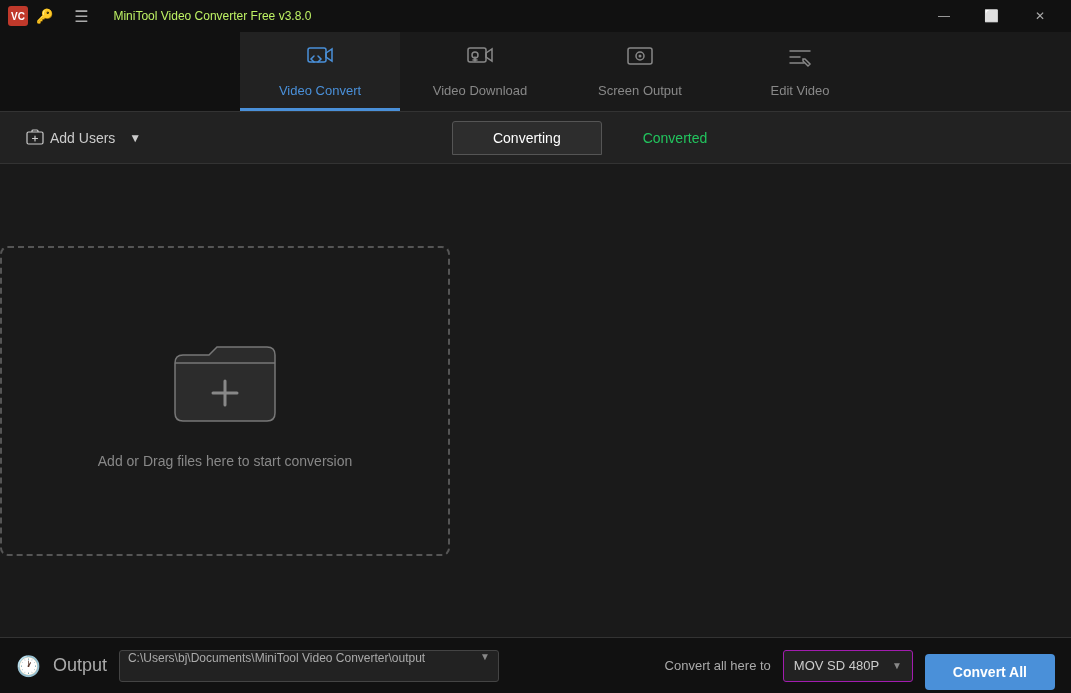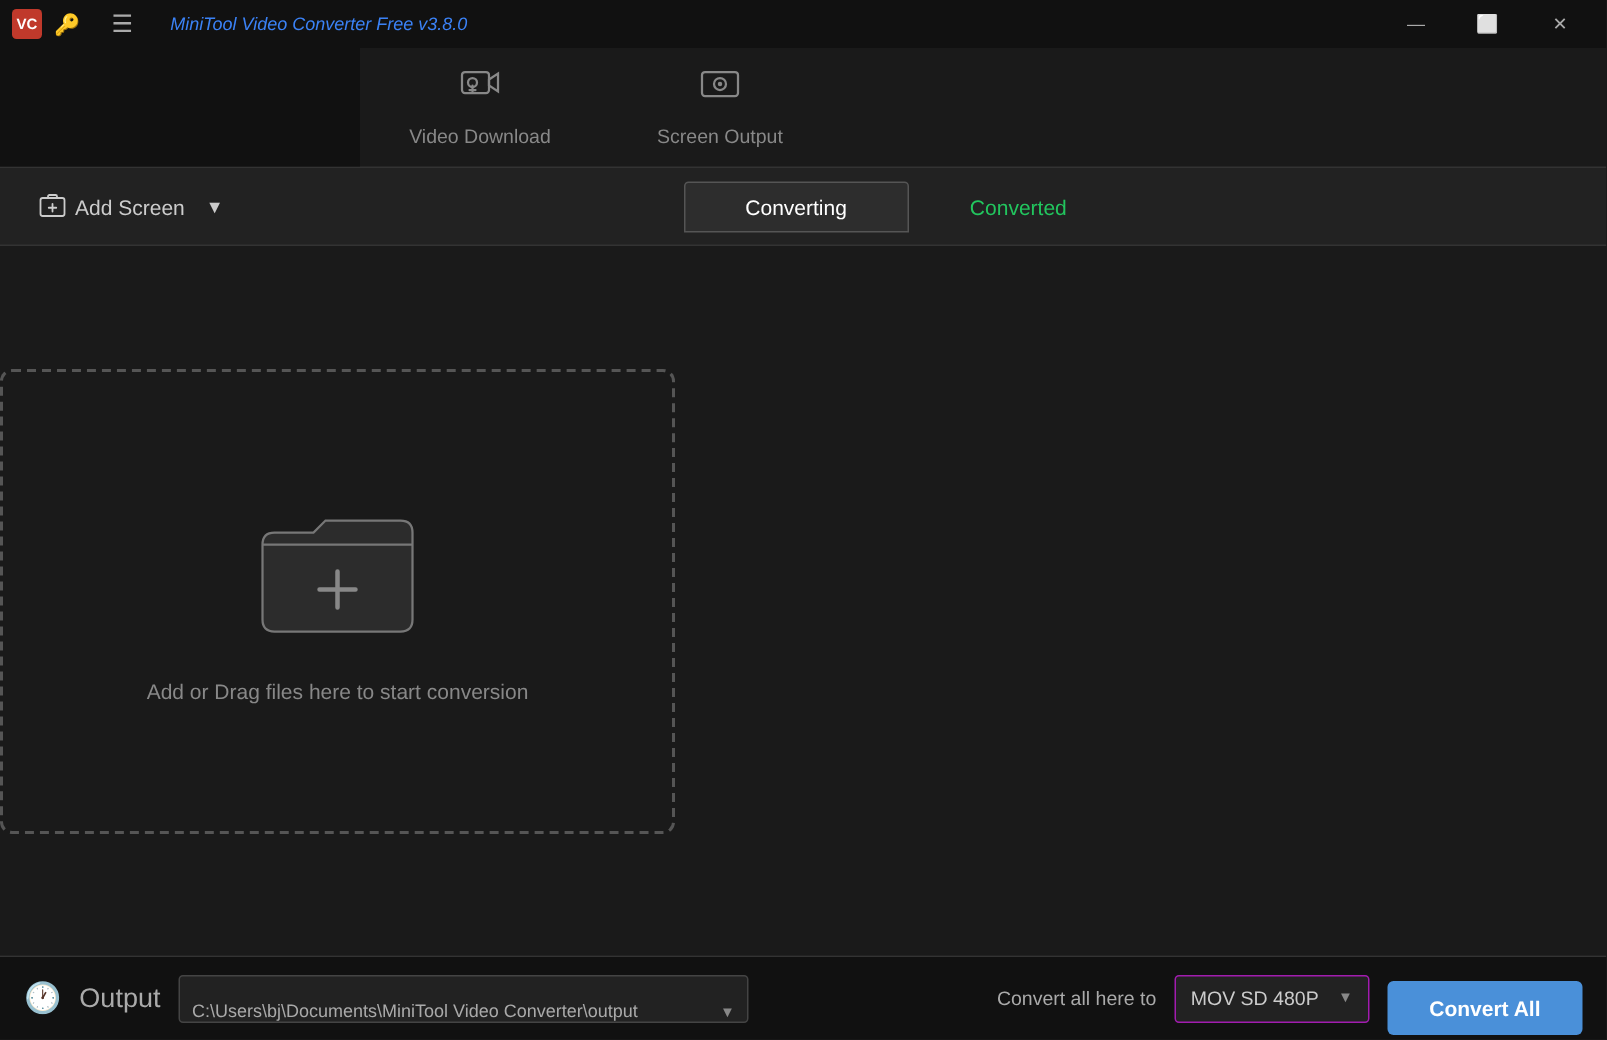"MiniTool Video Converter Free v3.8.0" #title-text { color: #3b82f6 -> #bef264; font-style: italic -> none }
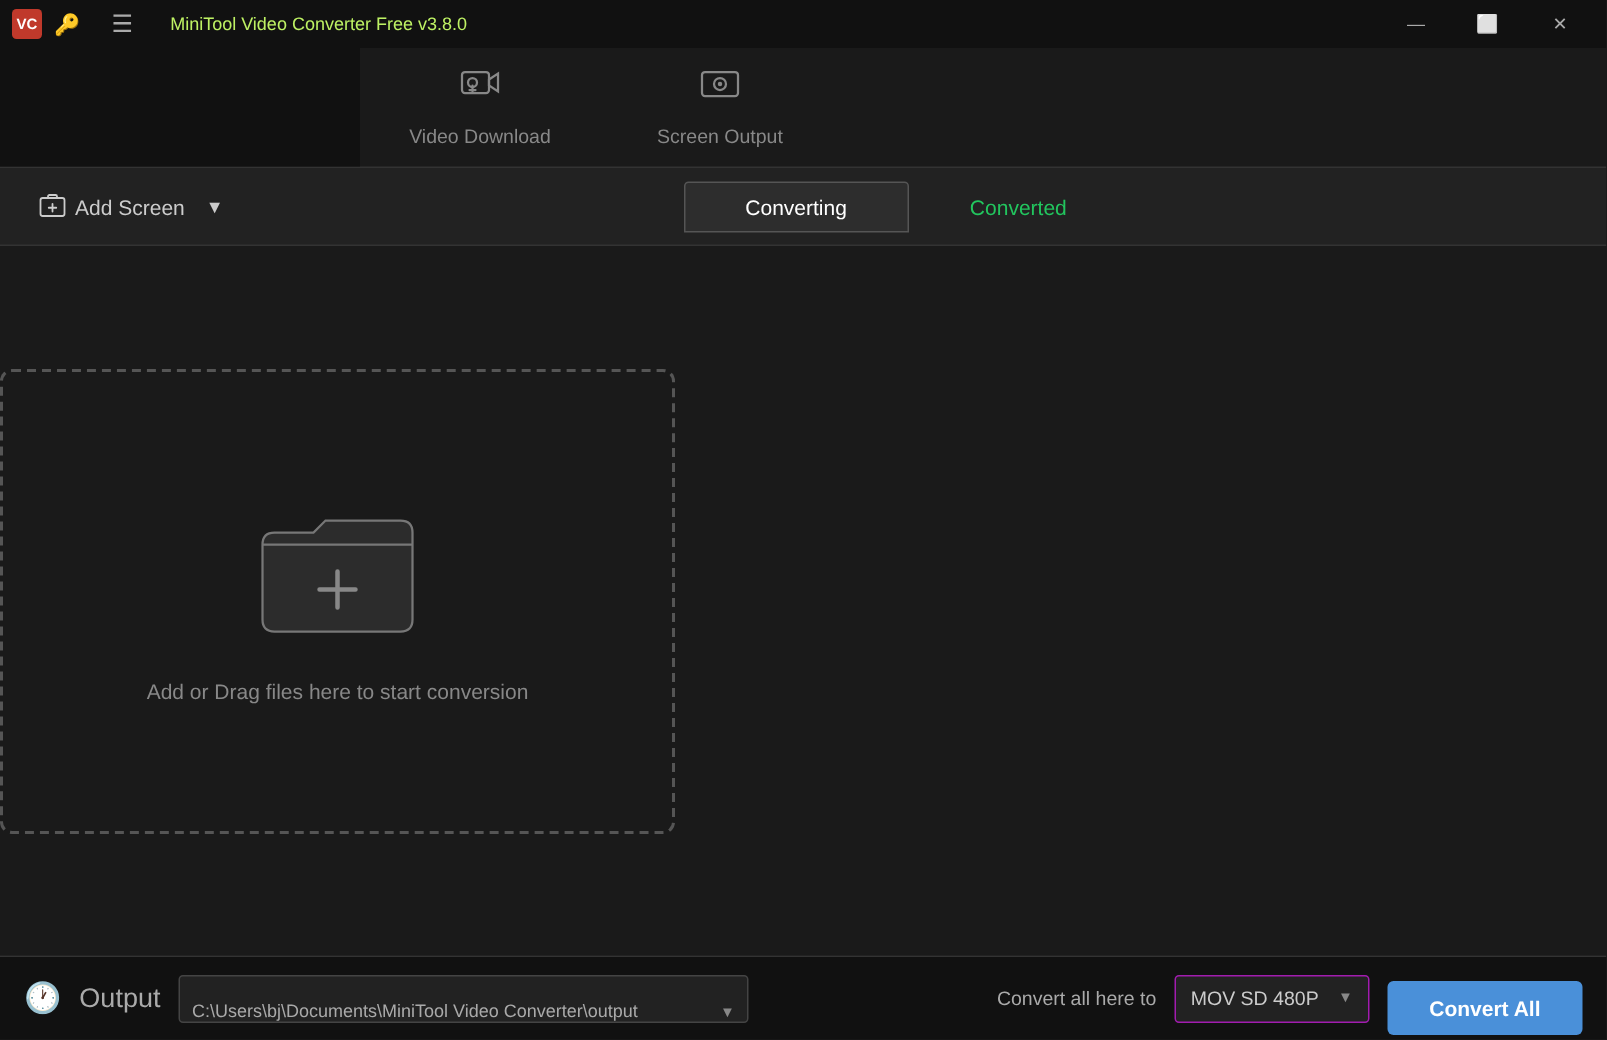"Video Convert" div.nav-tab { html: none -> <div> <span> <svg> <rect></rect> <path></path> <path></path> <path></path> </svg> </span> <span>Video Convert</span> </div> }
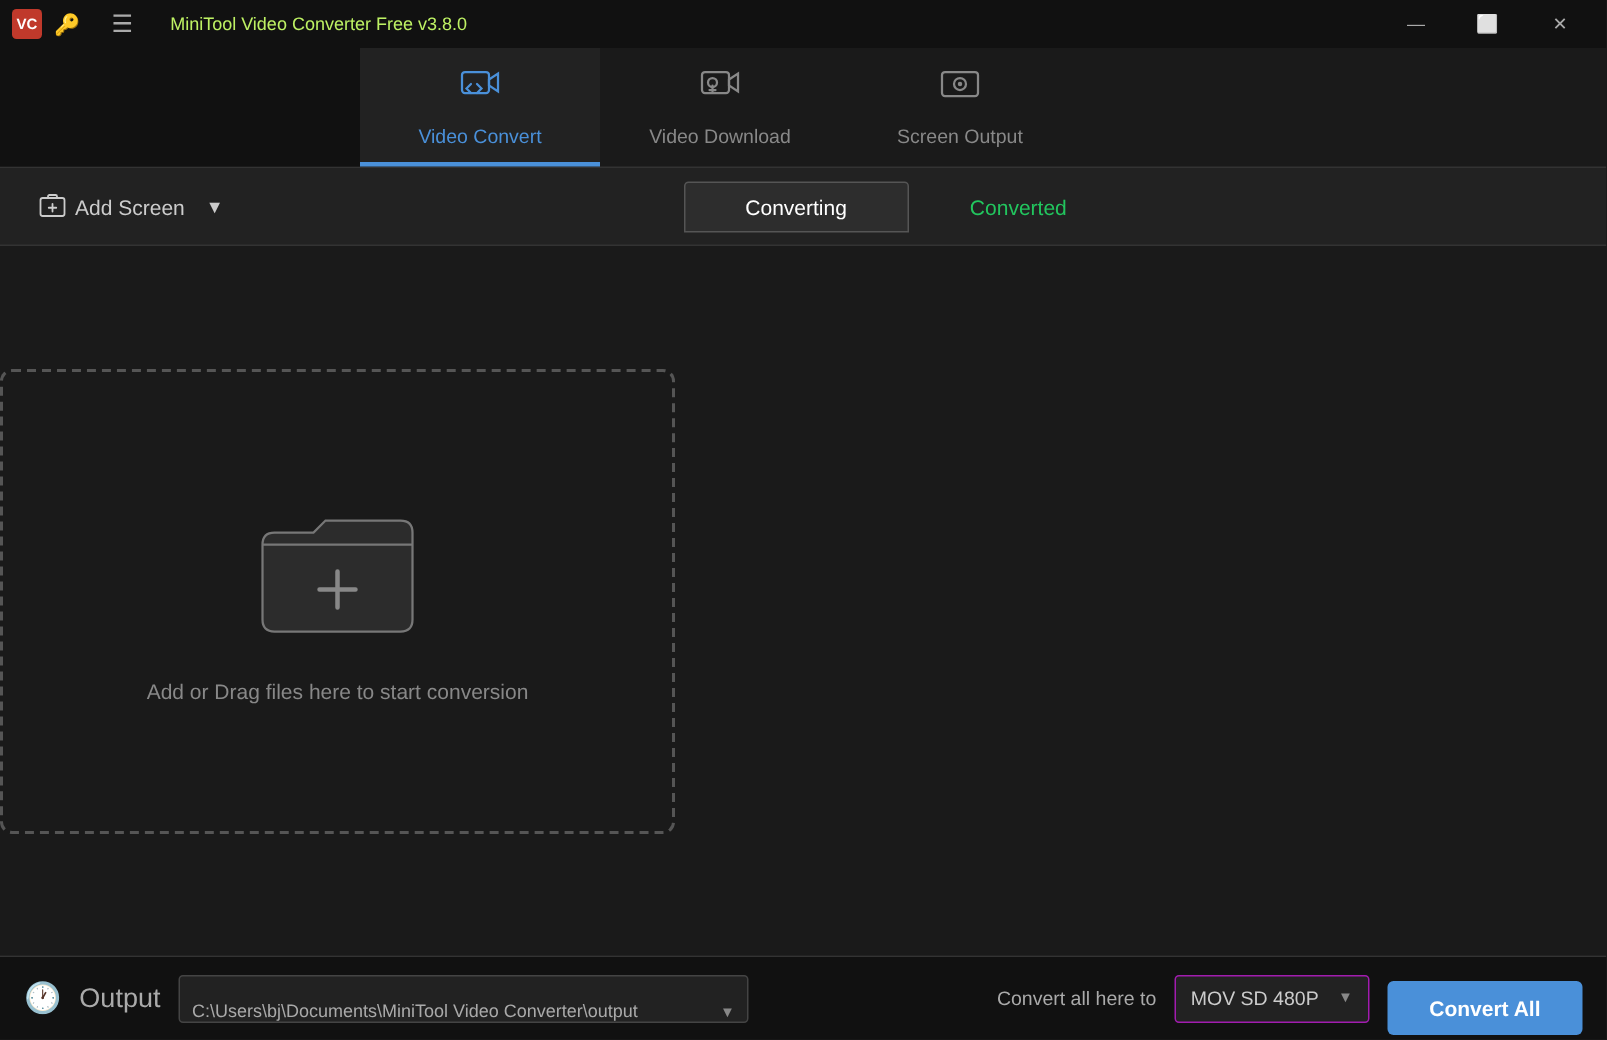"Edit Video" div.nav-tab { html: none -> <div> <span> <svg> <path></path> <path></path> </svg> </span> <span>Edit Video</span> </div> }
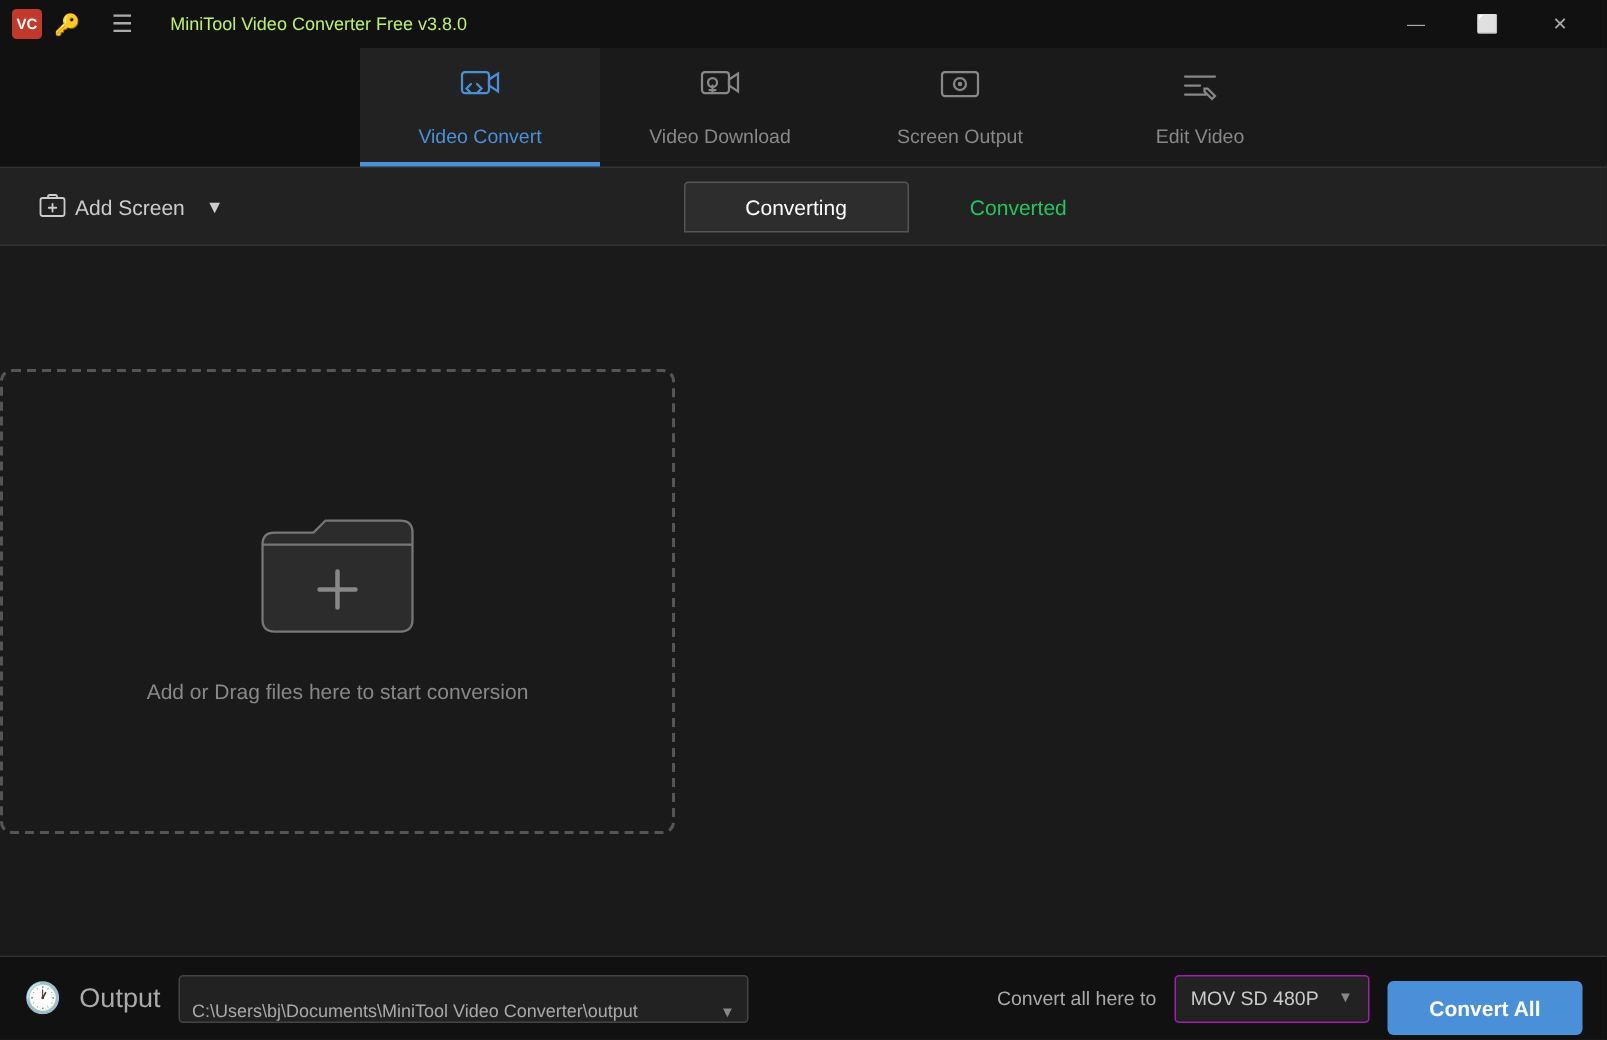"Add Screen" span { text: Screen -> Users }
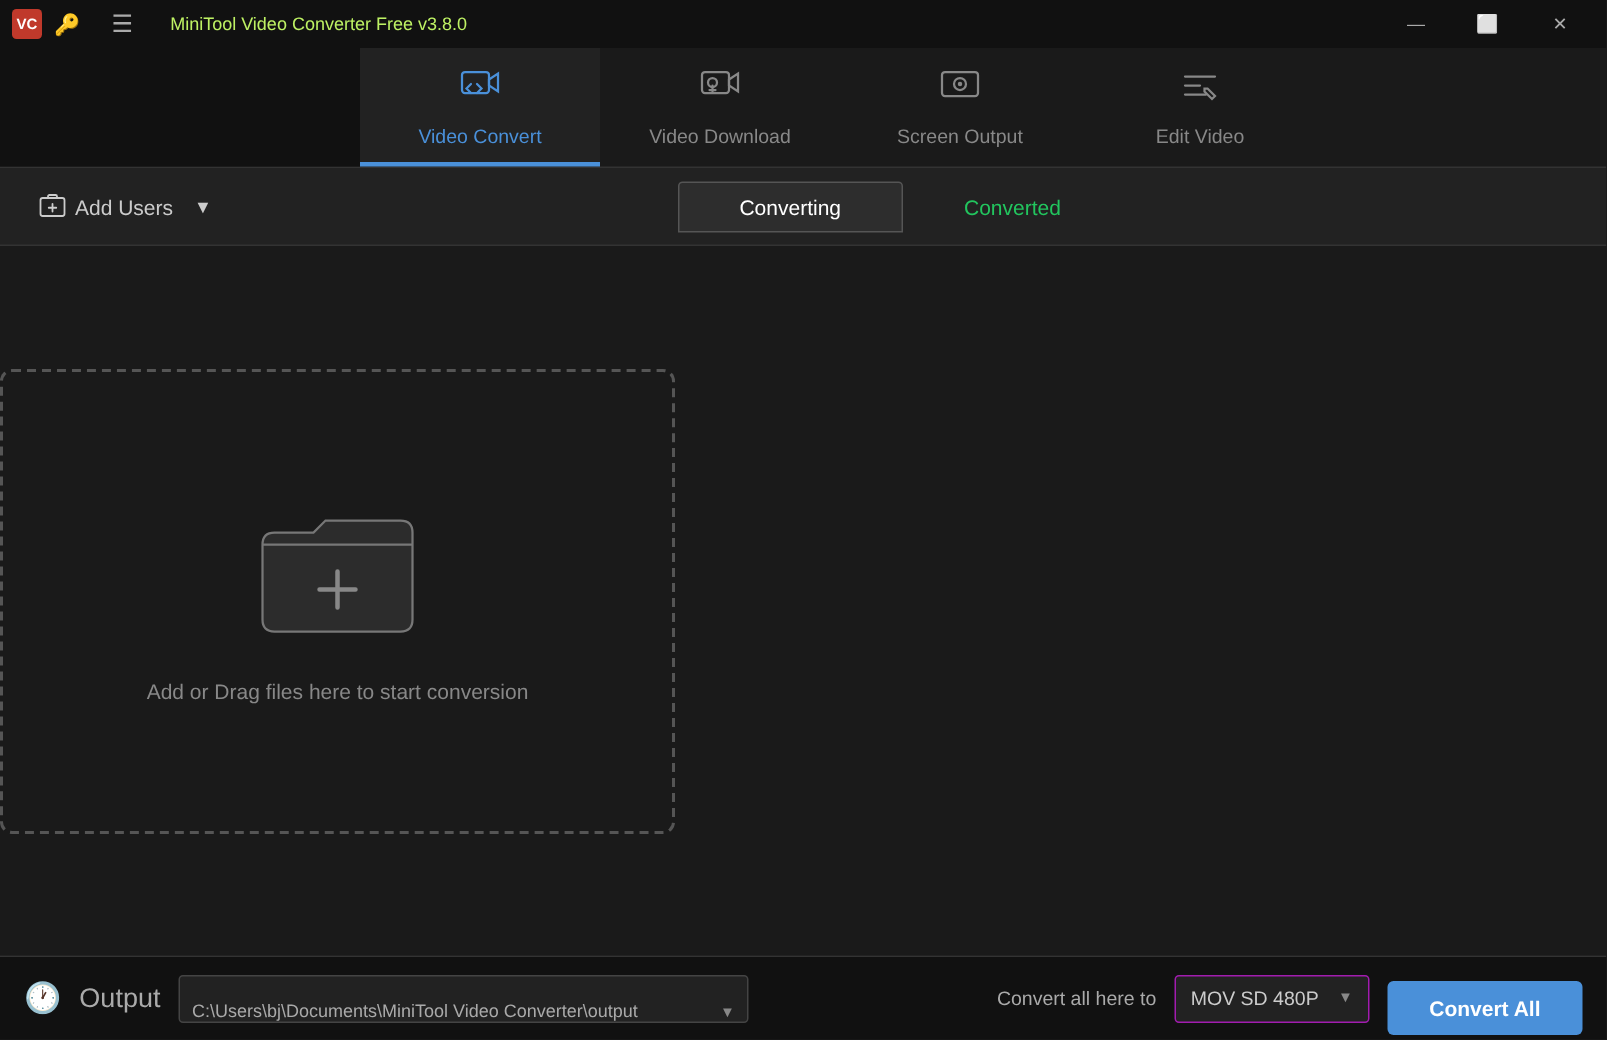"C:\Users\bj\Documents\MiniTool Video" #output-path-select { align-items: flex-end -> flex-start }
